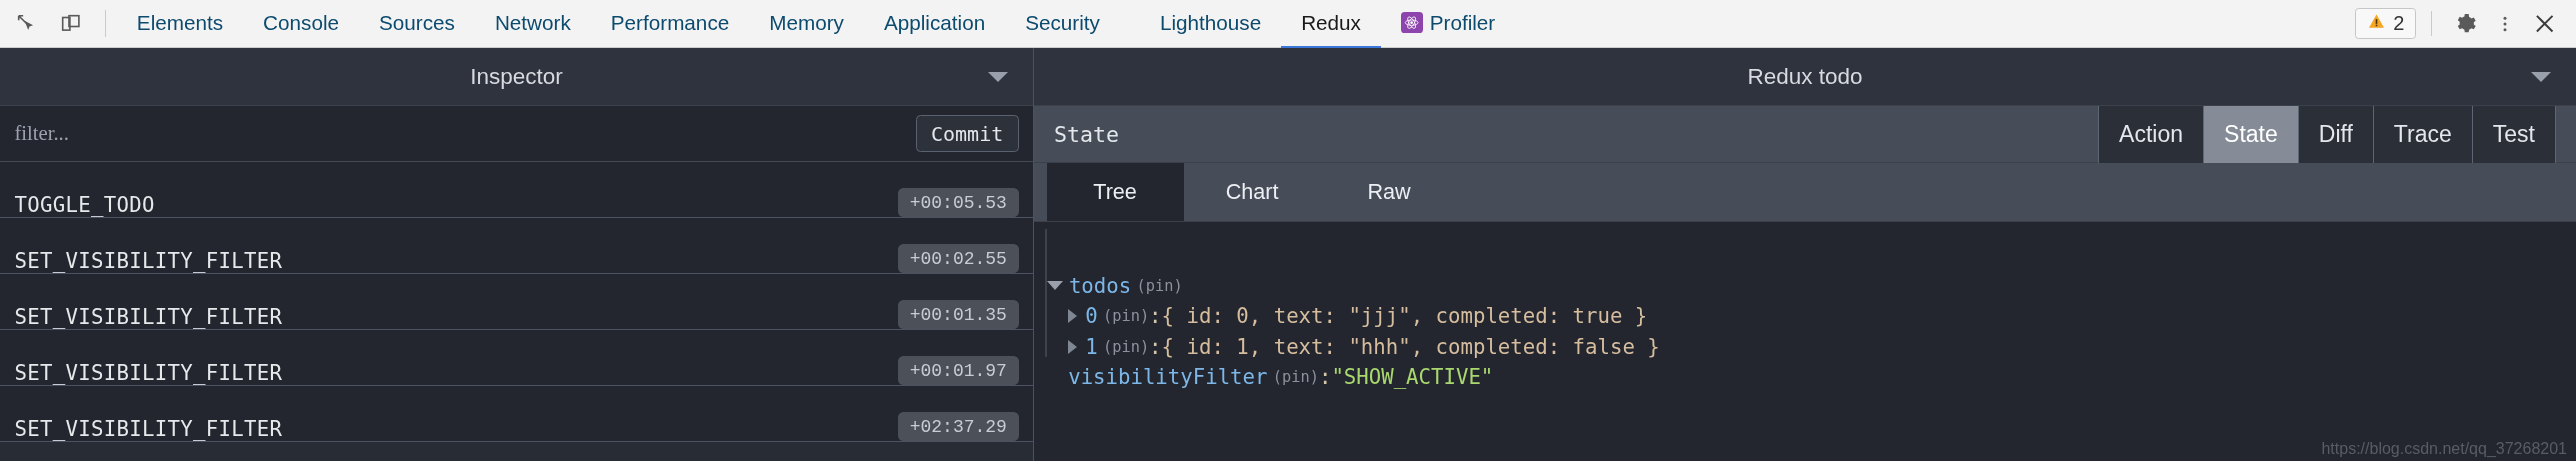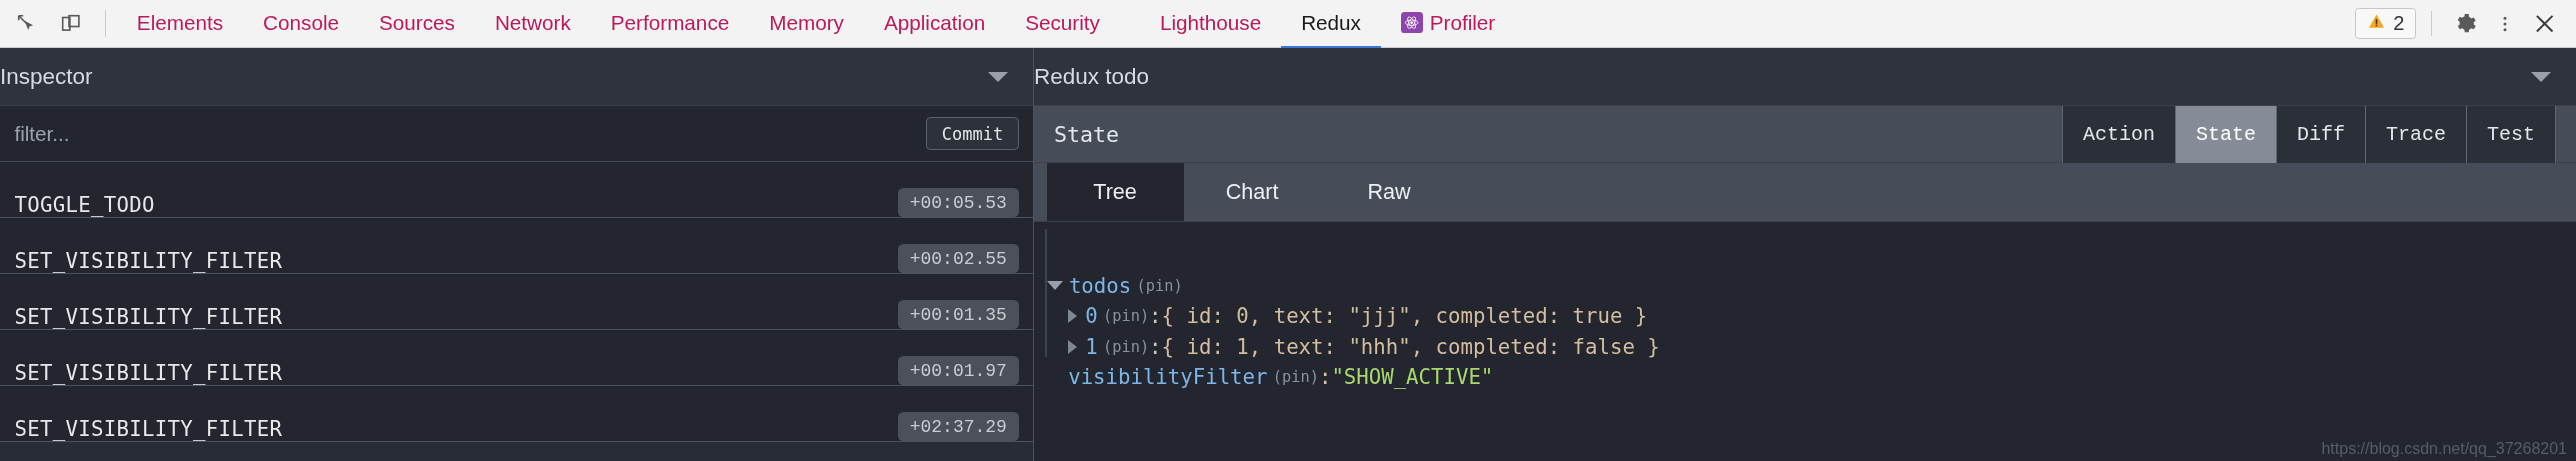"Elements" .tab { color: #be185d -> #0c4a6e }
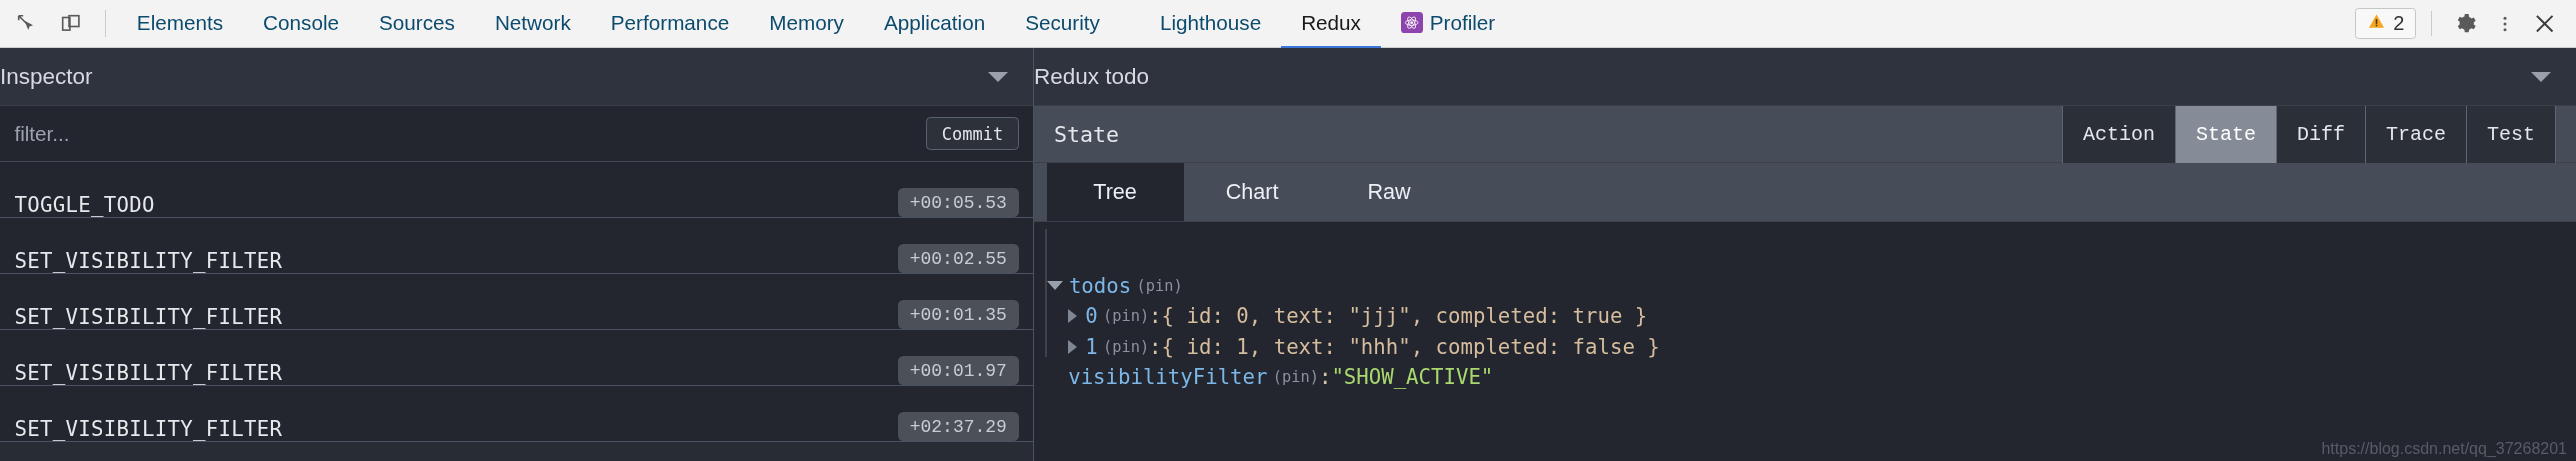"Inspector" .panel-head { justify-content: none -> center }
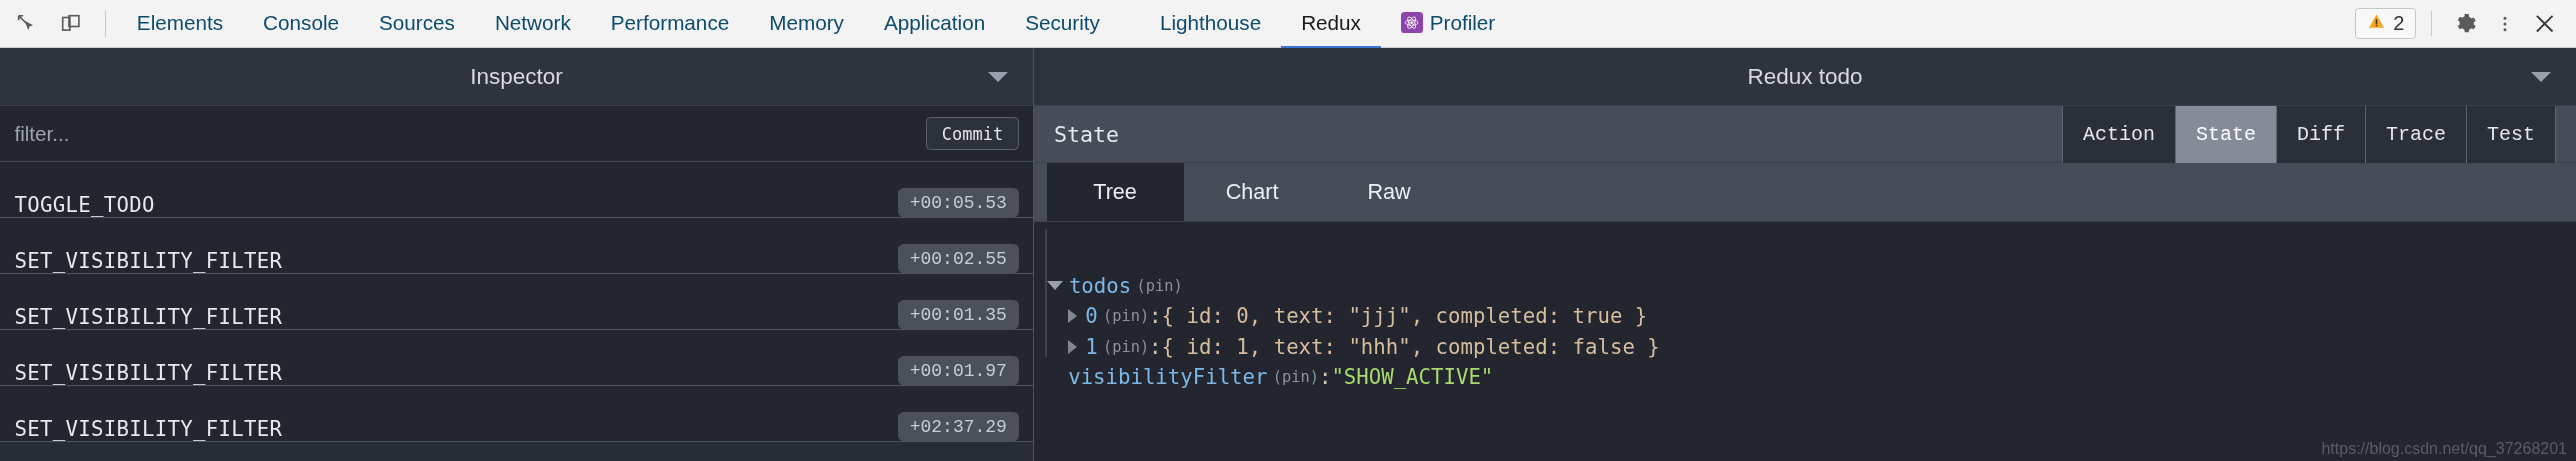"filter..." .filter-input { font-family: Liberation Sans, sans-serif -> Liberation Serif, serif }
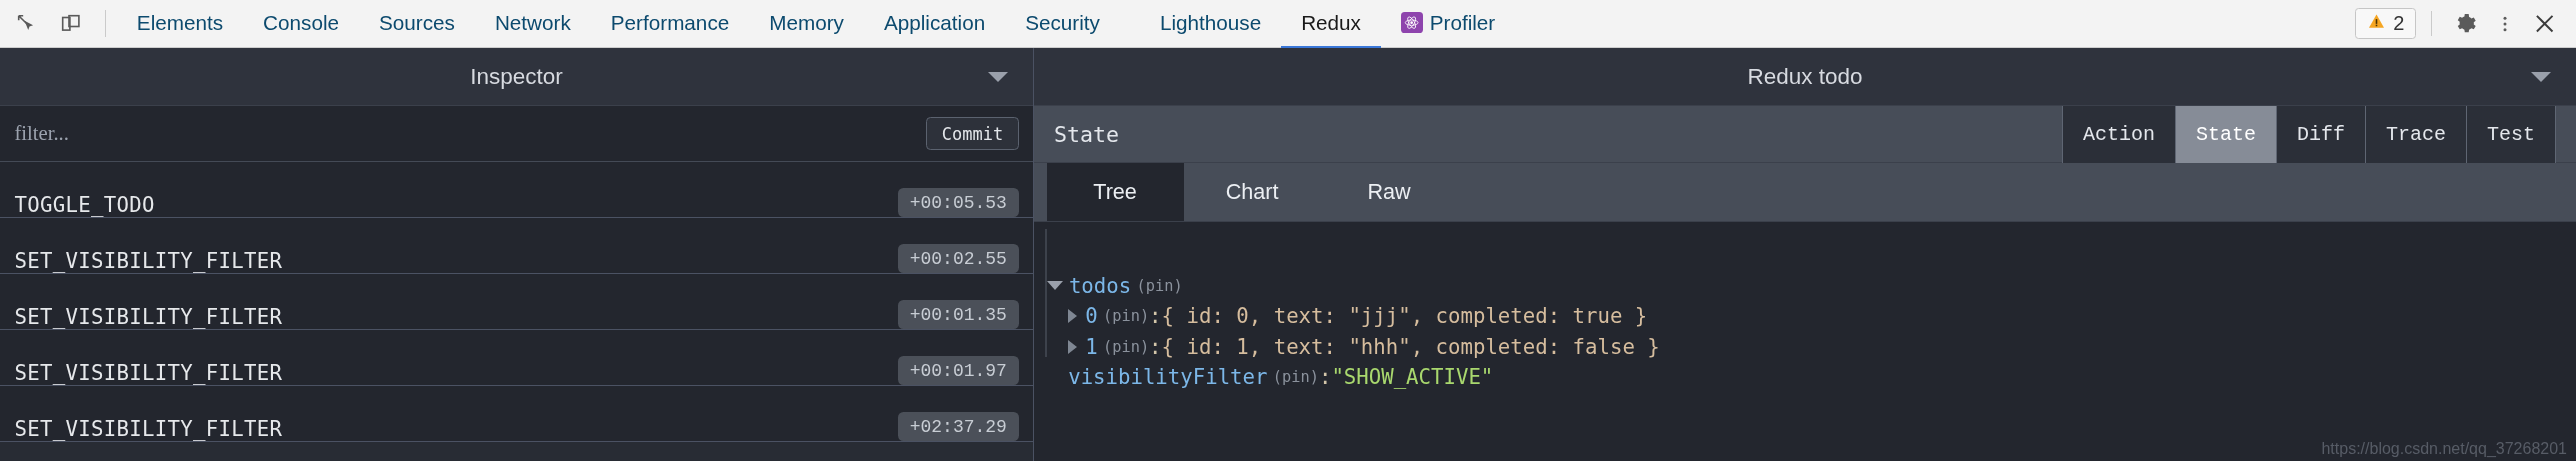"Commit" .commit-btn { font-size: 17px -> 20px }
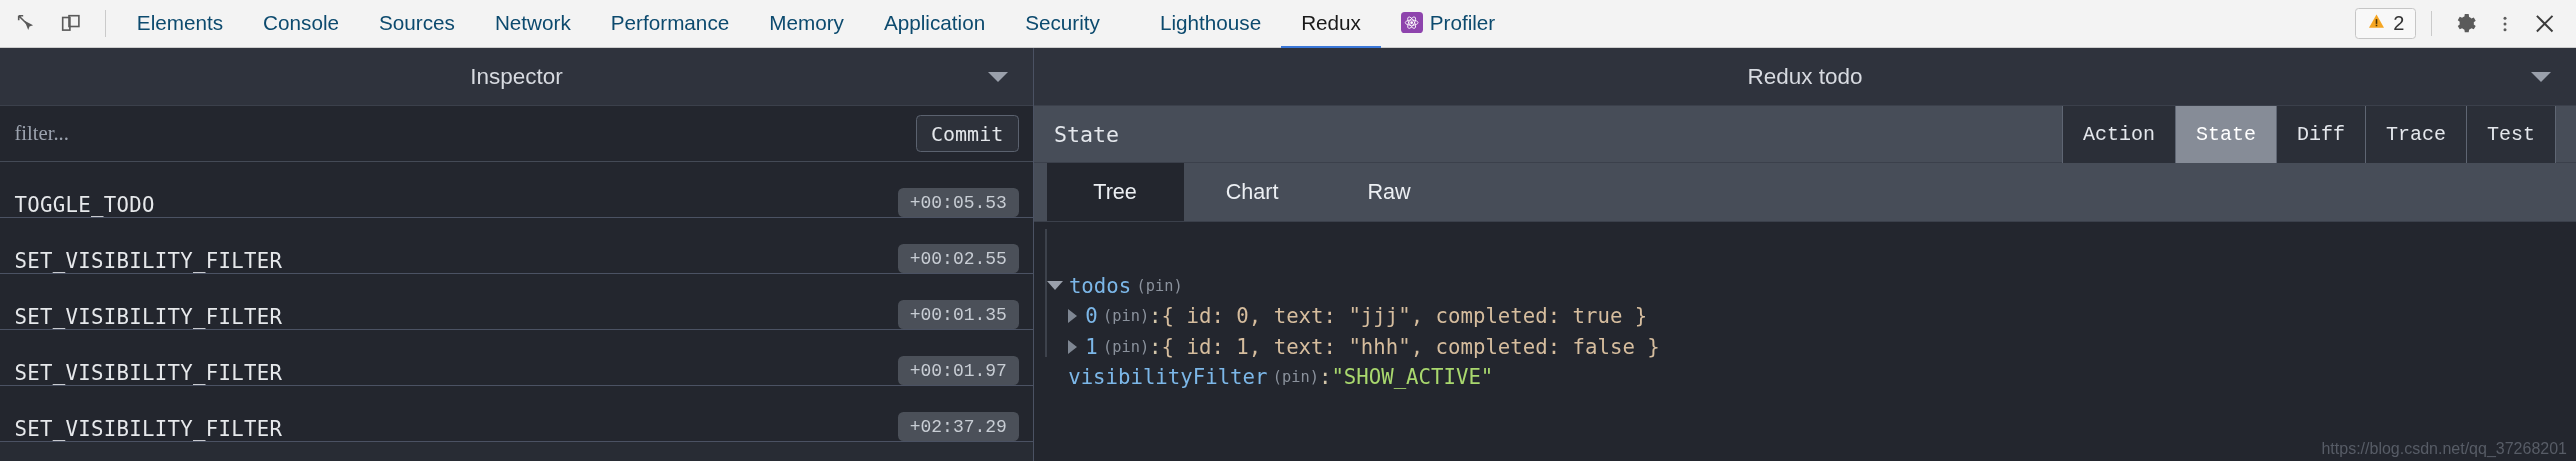"Action" .seg { font-family: Liberation Mono, monospace -> Liberation Sans, sans-serif; font-size: 20px -> 23px }
